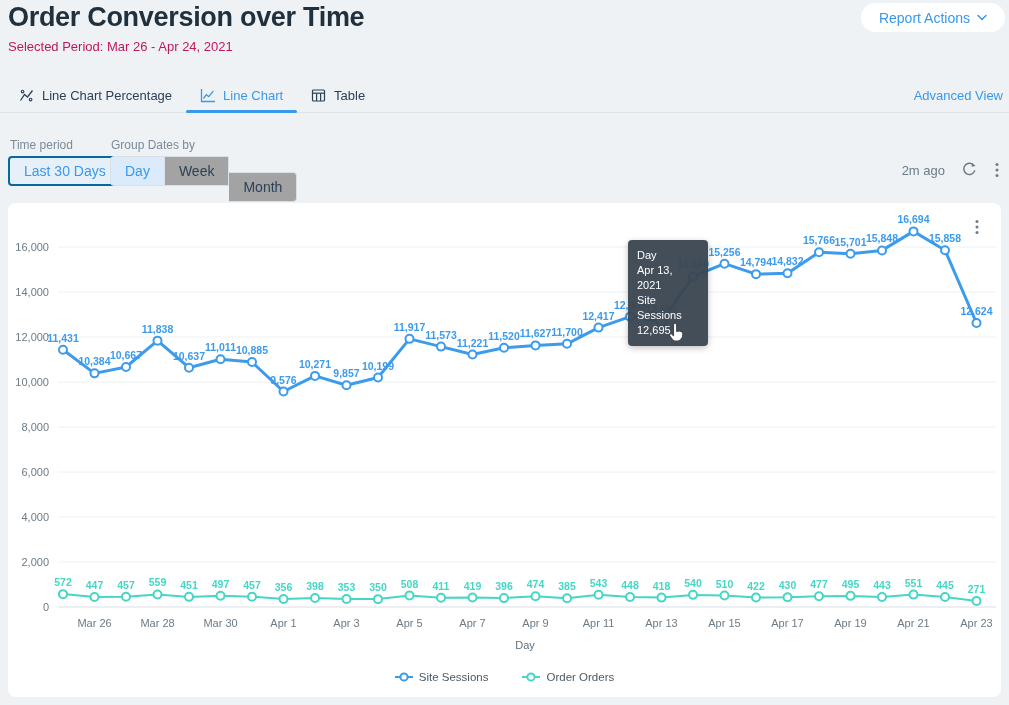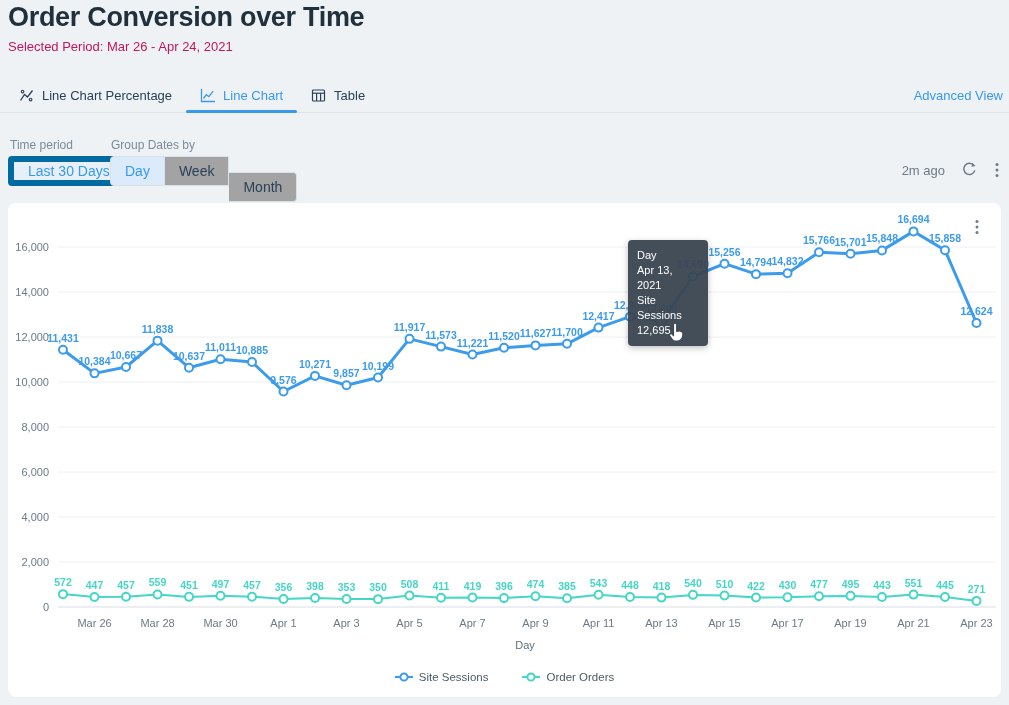"Report Actions" button.report-actions { html: none -> <button> <span>Report Actions</span> <span> <svg> <polyline></polyline> </svg> </span> </button> }
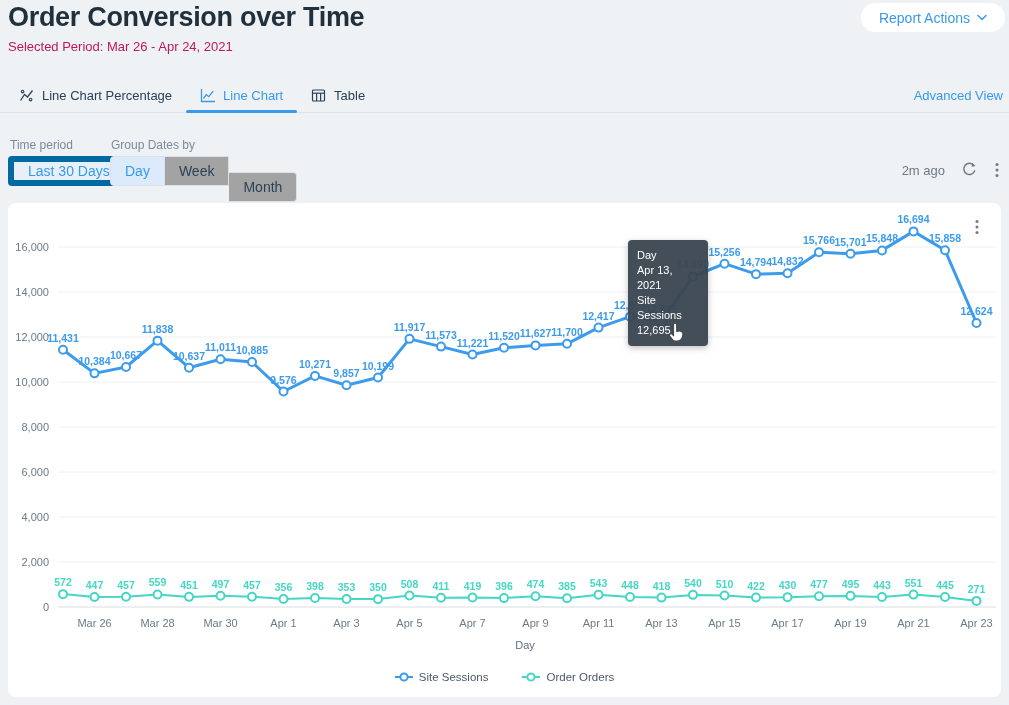"Last 30 Days" .btn-period { border: 6px solid #0369a1 -> 2px solid #0369a1 }
